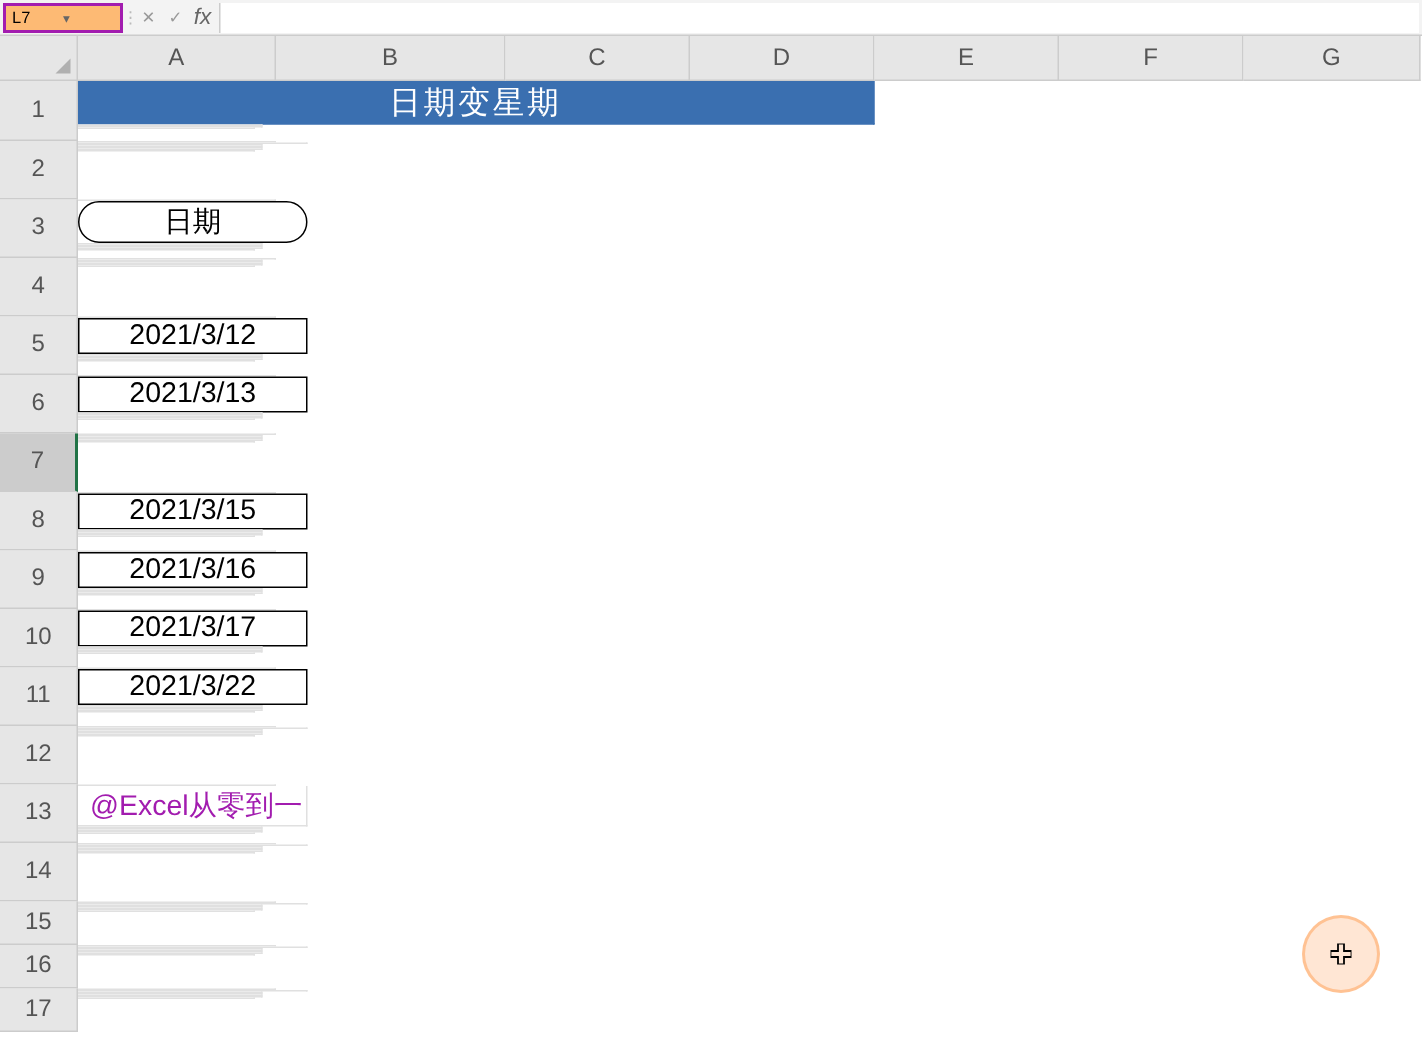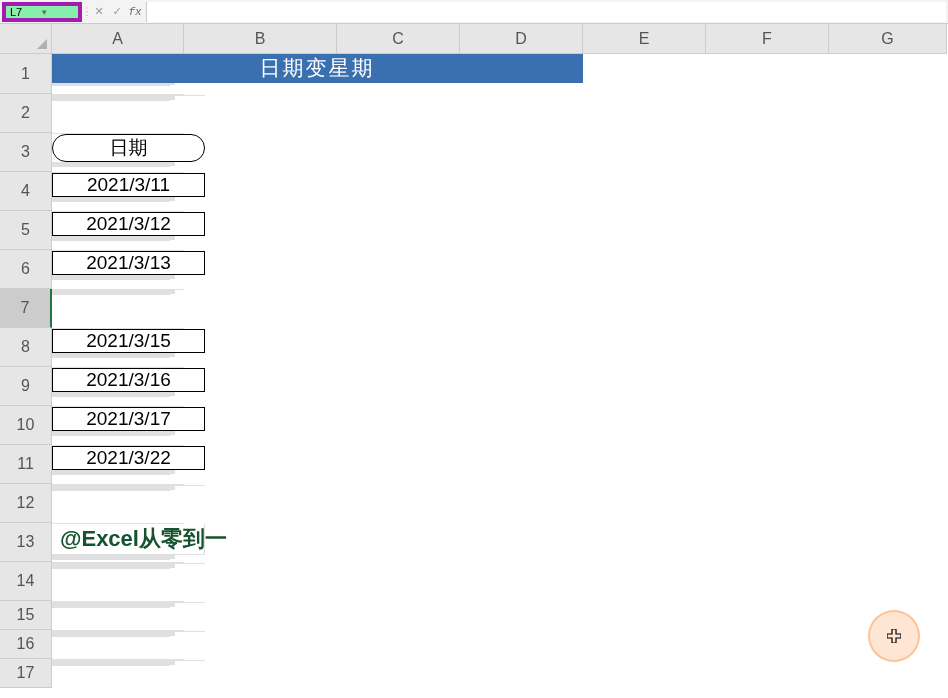"L7" .name-box { background: #86efac -> #fdba74; border: 4px solid #a21caf -> 2px solid #a21caf }
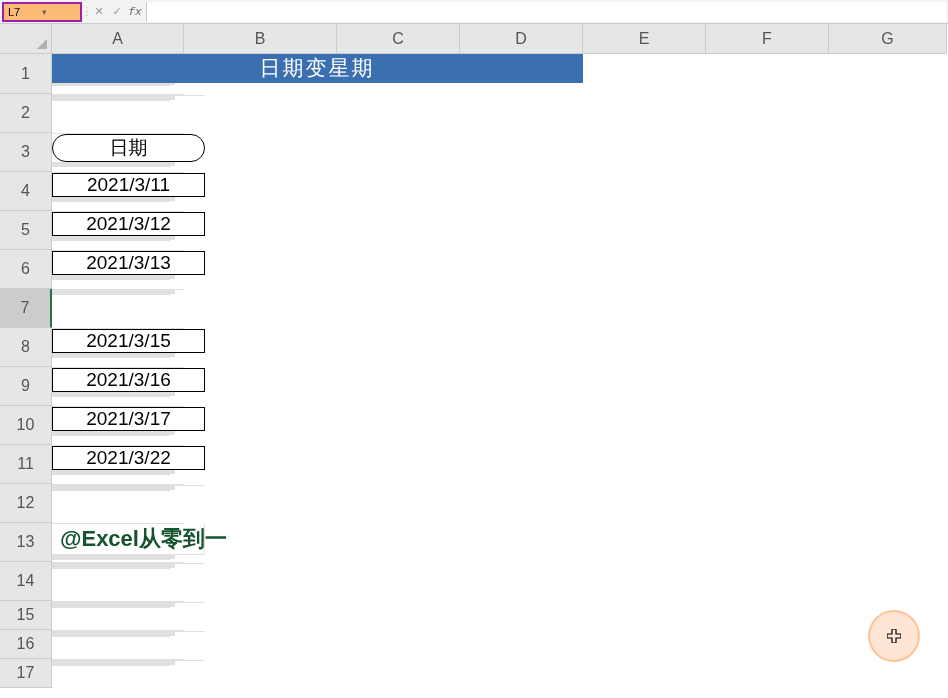"fx" .fx-label { font-family: Liberation Mono, monospace -> none; font-size: 11px -> 15px }
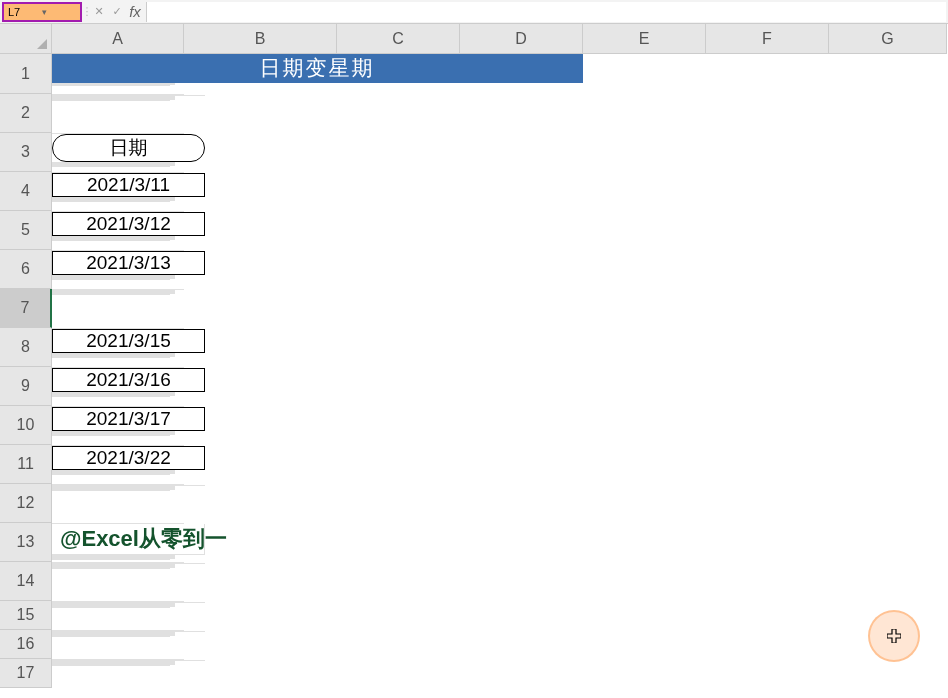"2021/3/11" div.cell { html: <div>2021/3/11</div> -> none }
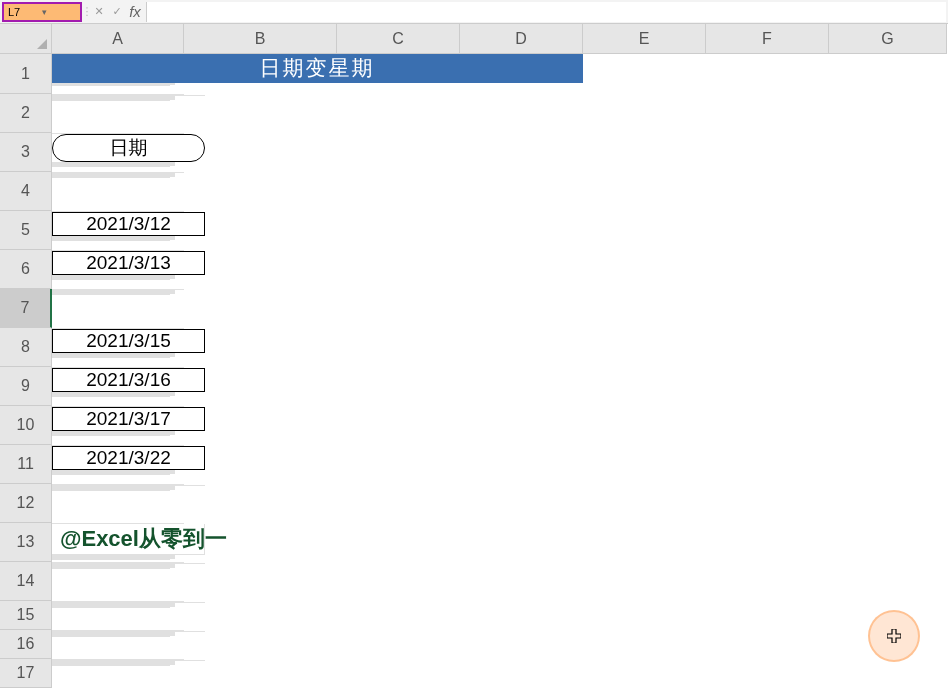"@Excel从零到一" .watermark { color: #14532d -> #a21caf; font-size: 22px -> 19px; font-weight: bold -> normal }
